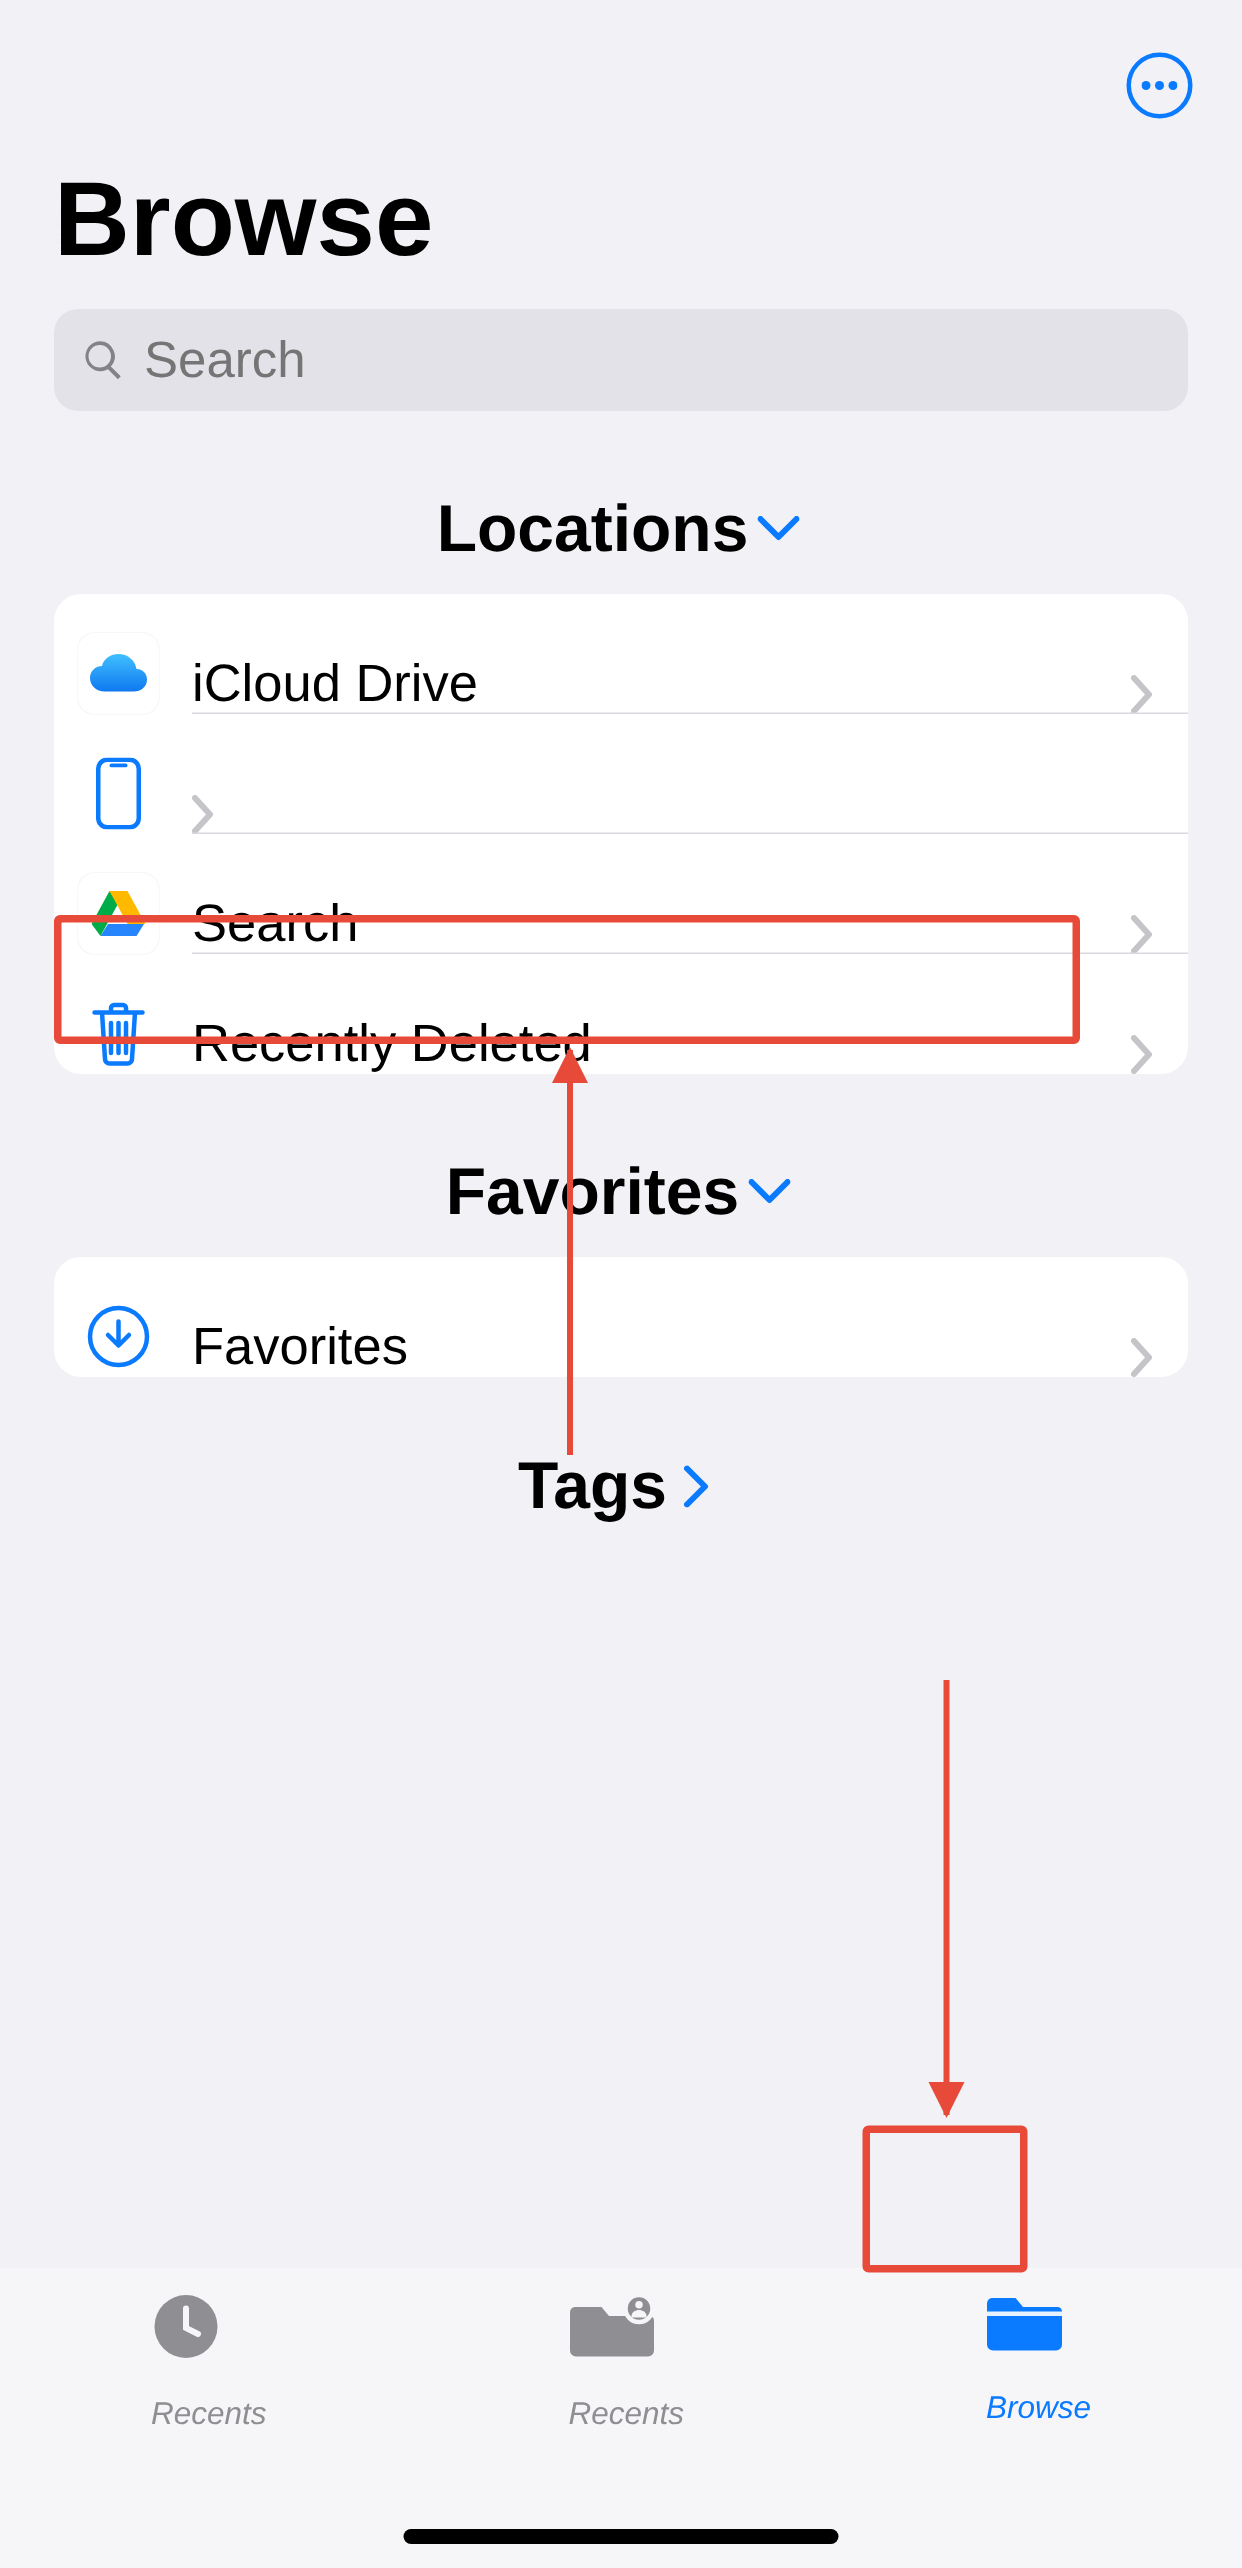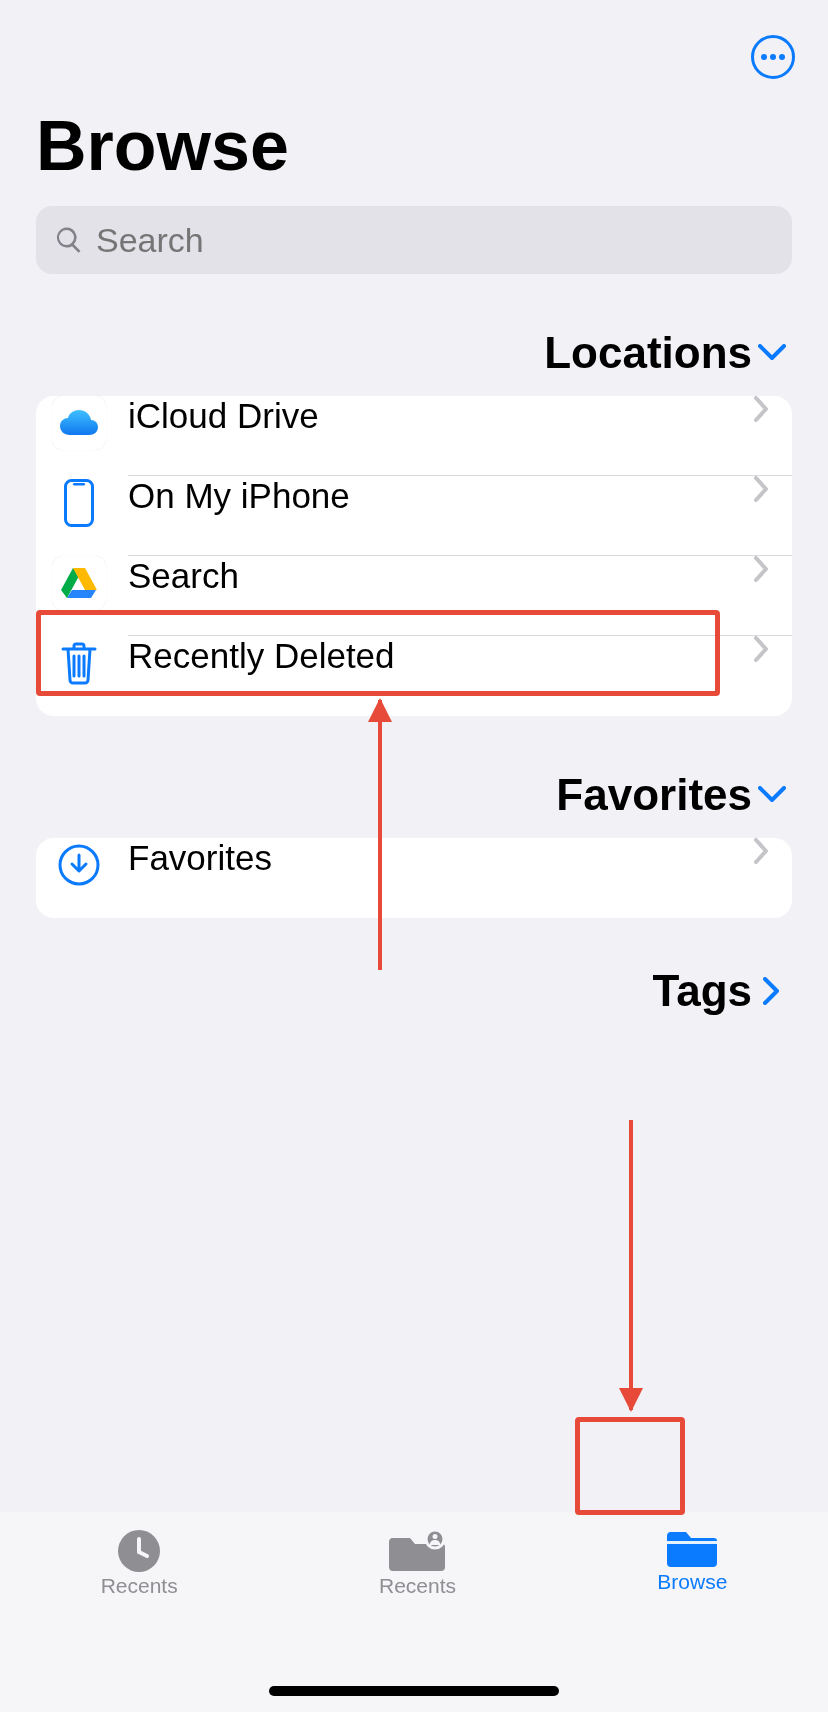"Locations" .section-header { justify-content: flex-end -> center }
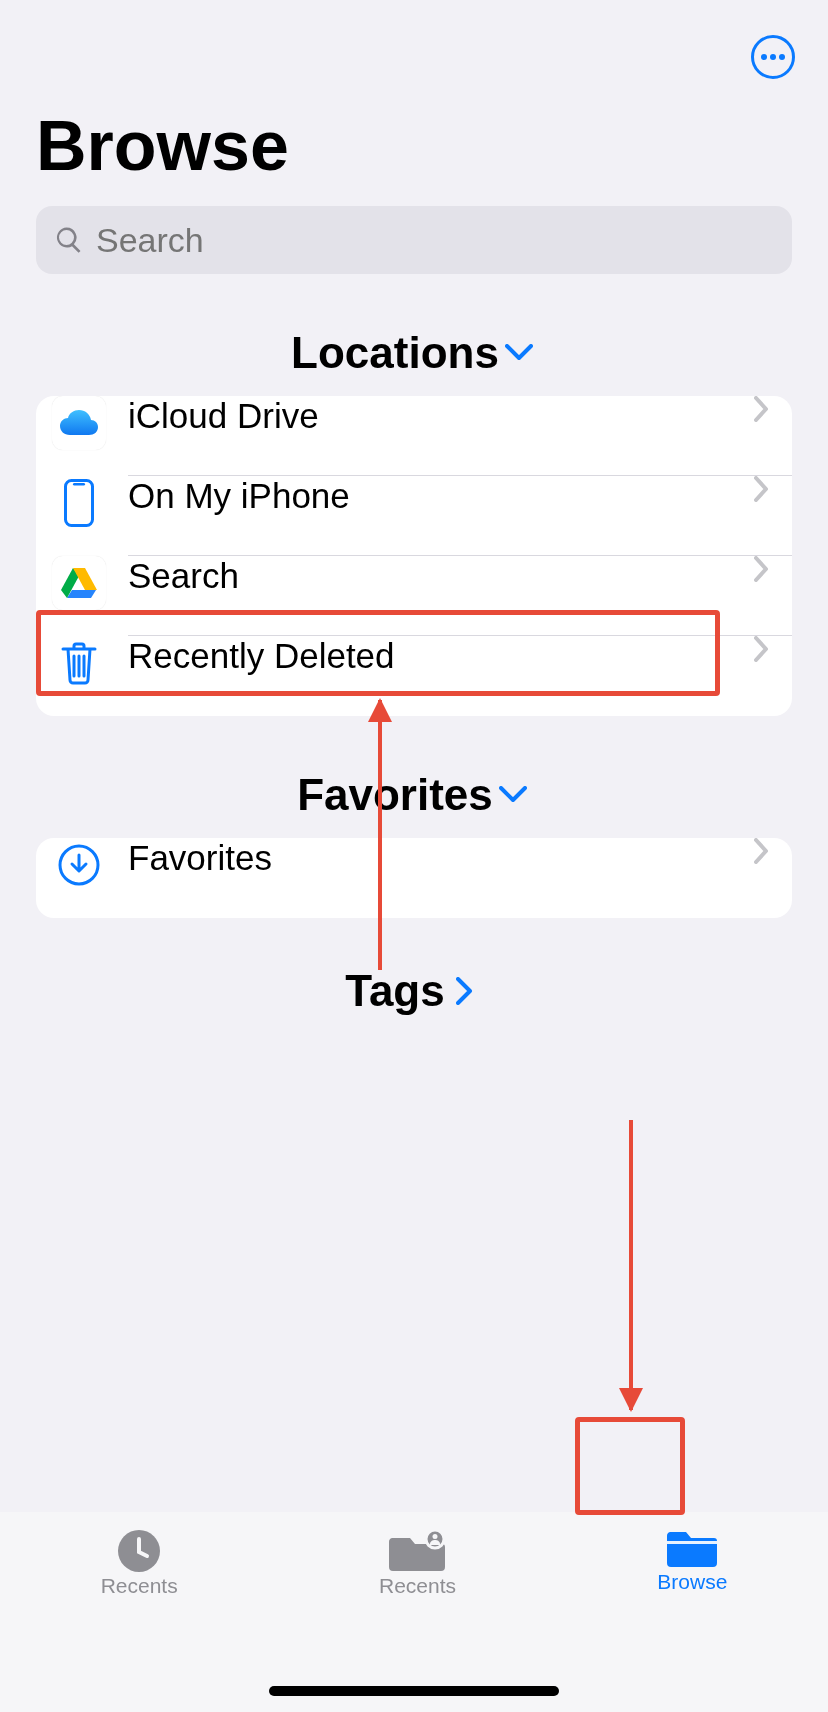"iCloud Drive" .row { align-items: flex-start -> flex-end }
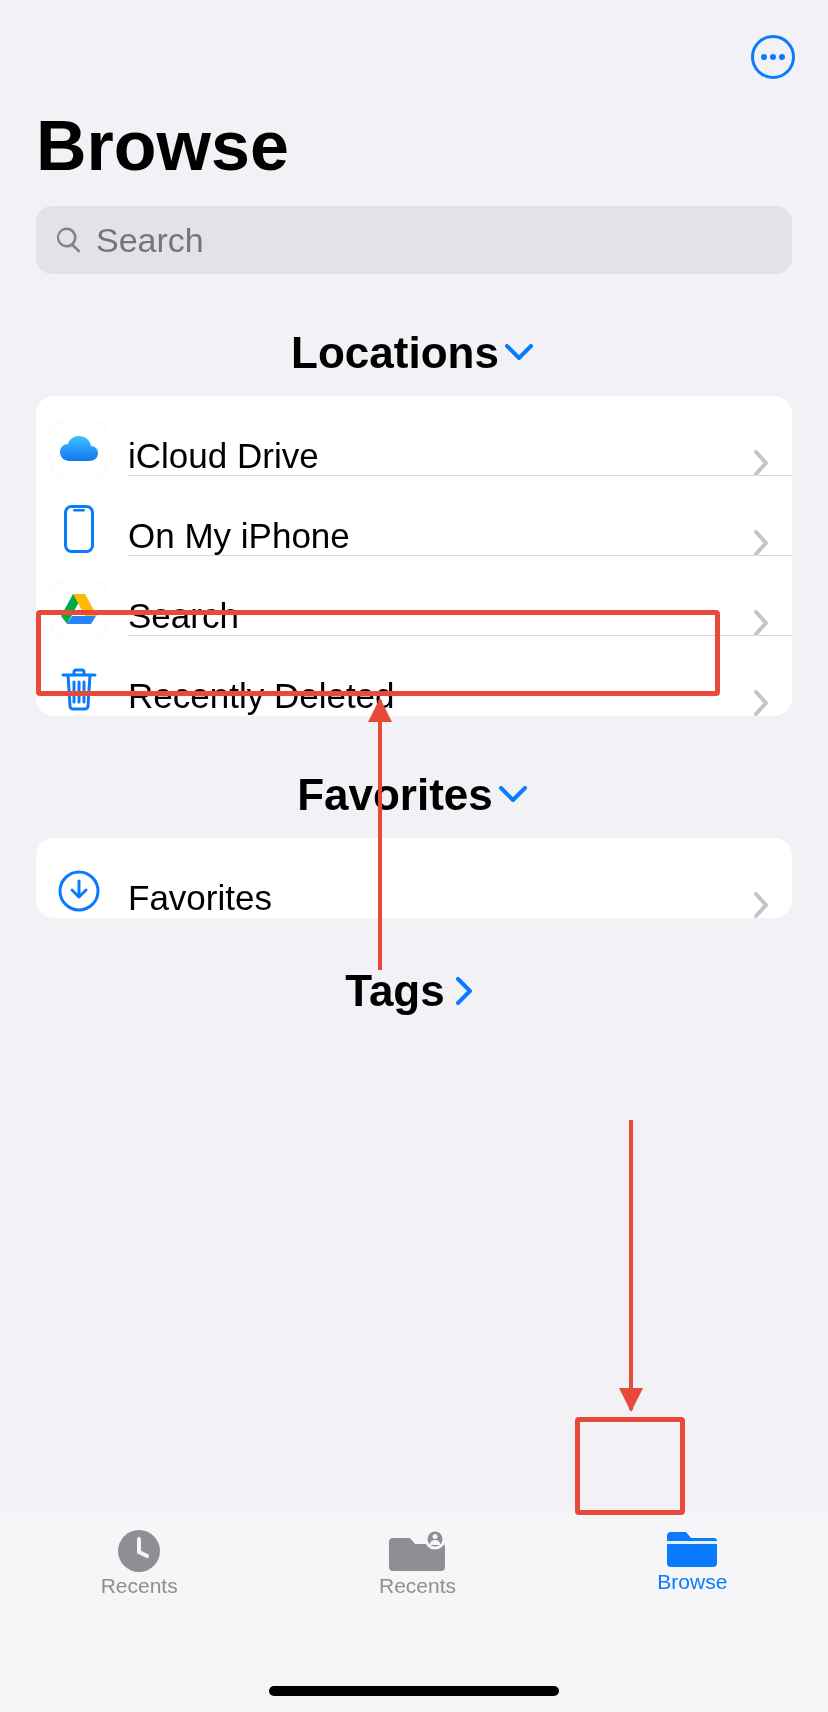"On My iPhone" div.row-label { html: <div>On My iPhone</div> -> none }
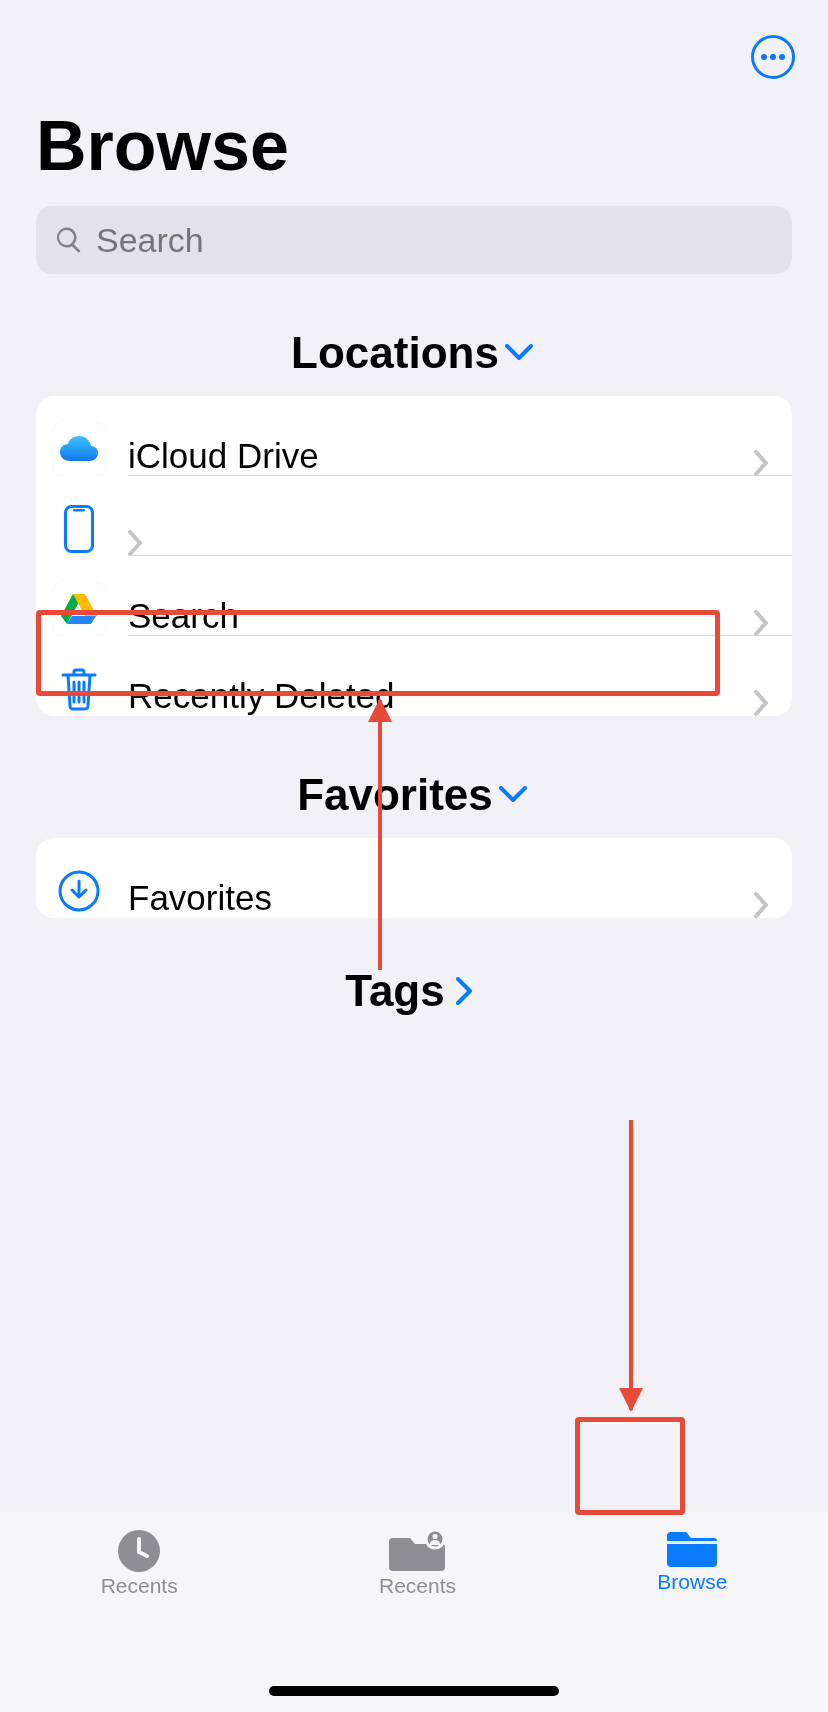"Recents" .tab { align-items: center -> none; font-style: none -> italic; gap: 0 -> 24px }
